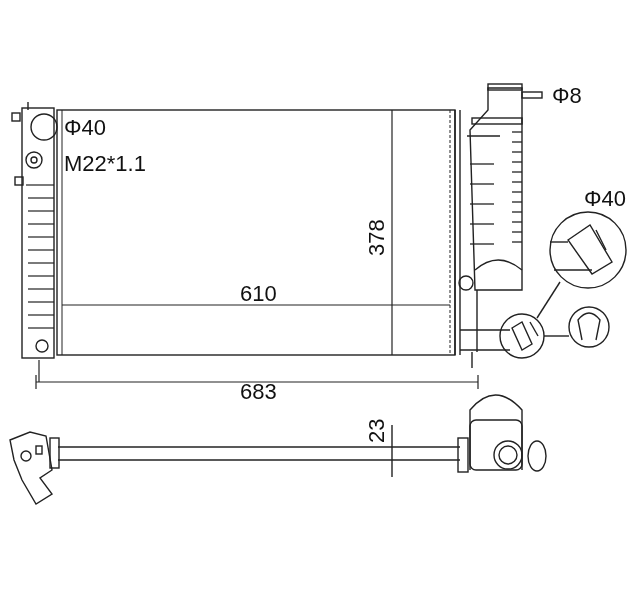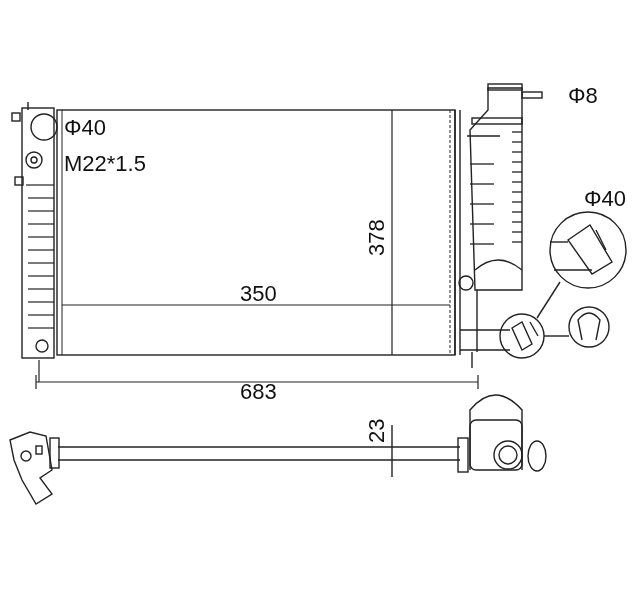"Φ8" div.lbl { left: 568px -> 552px }
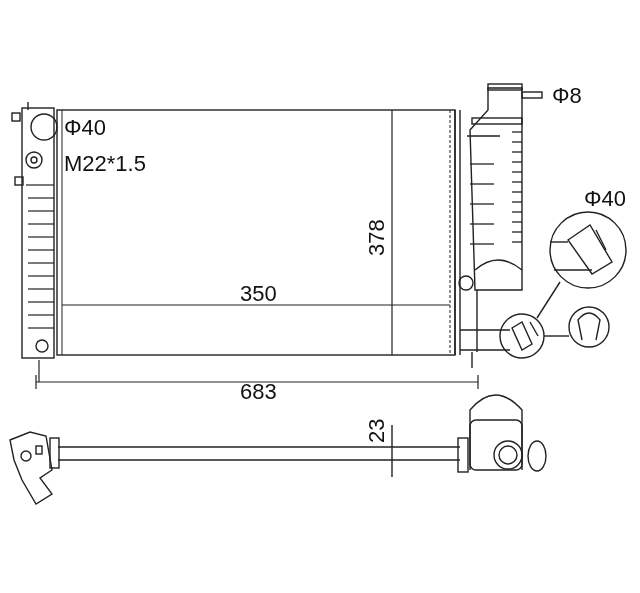"M22*1.5" div.lbl { text: 1.5 -> 1.1 }
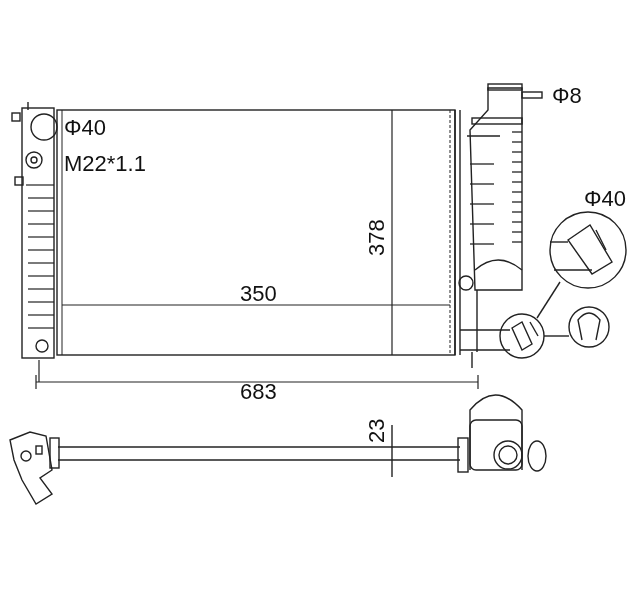"350" div.lbl { text: 350 -> 610 }
